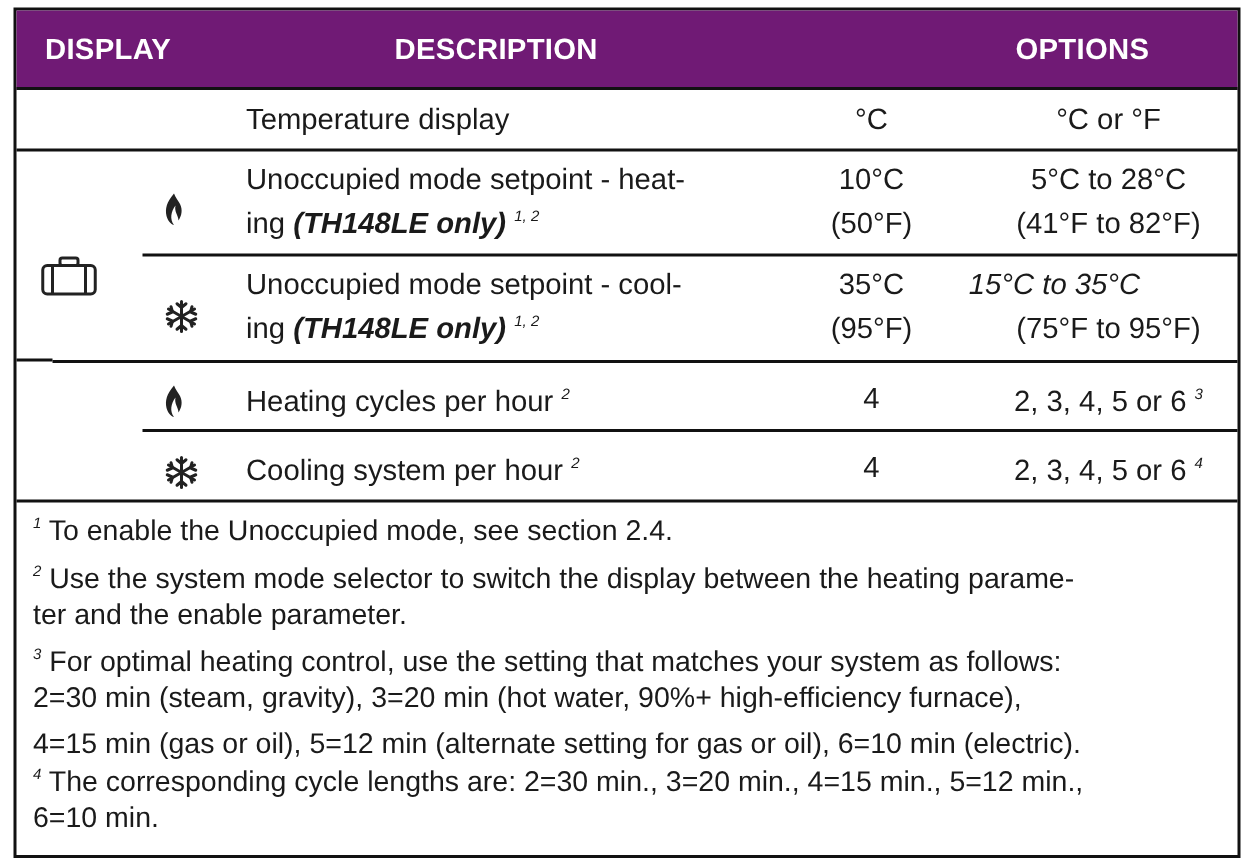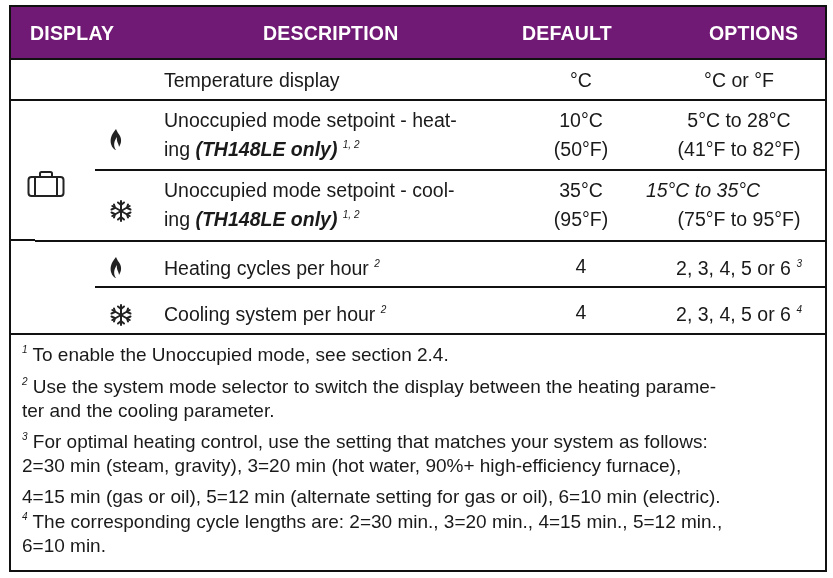"DEFAULT" span { html: <span>DEFAULT</span> -> none }
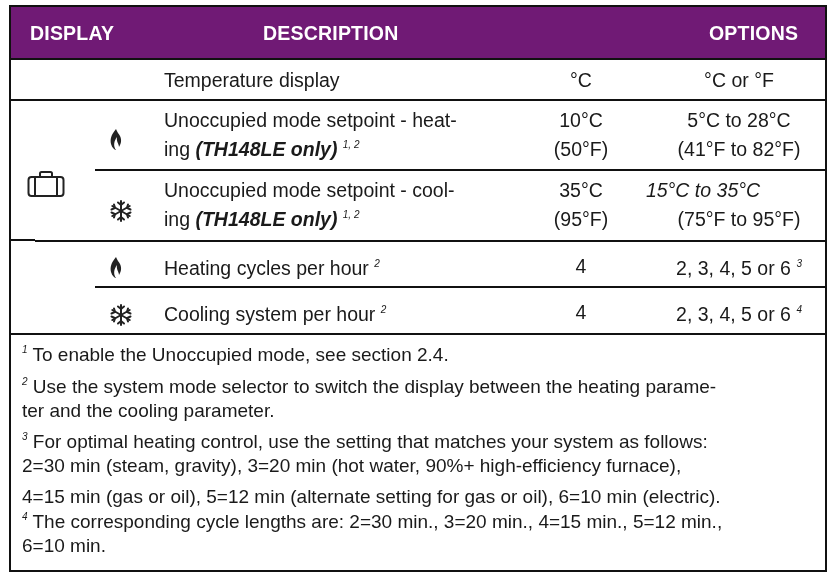"OPTIONS" span { margin-left: 32px -> none }
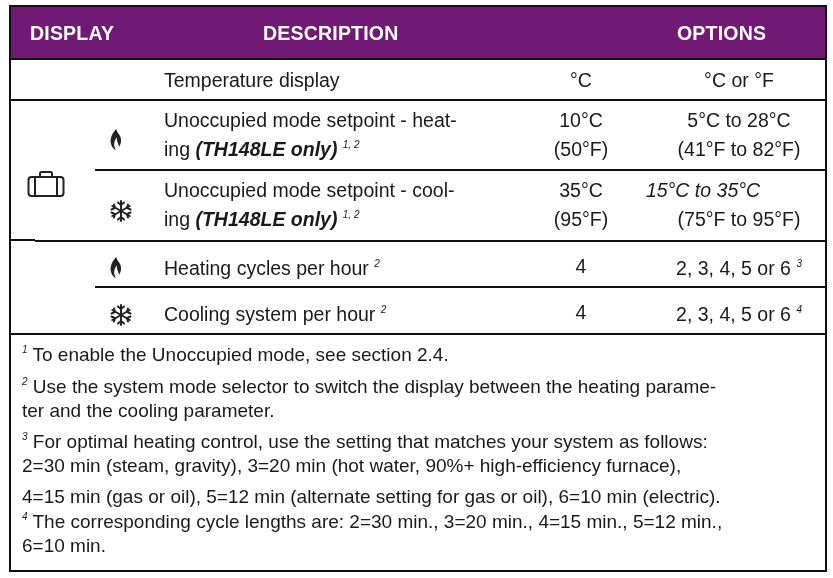"ter and the cooling parameter." div.fn { text: cooling -> enable }
